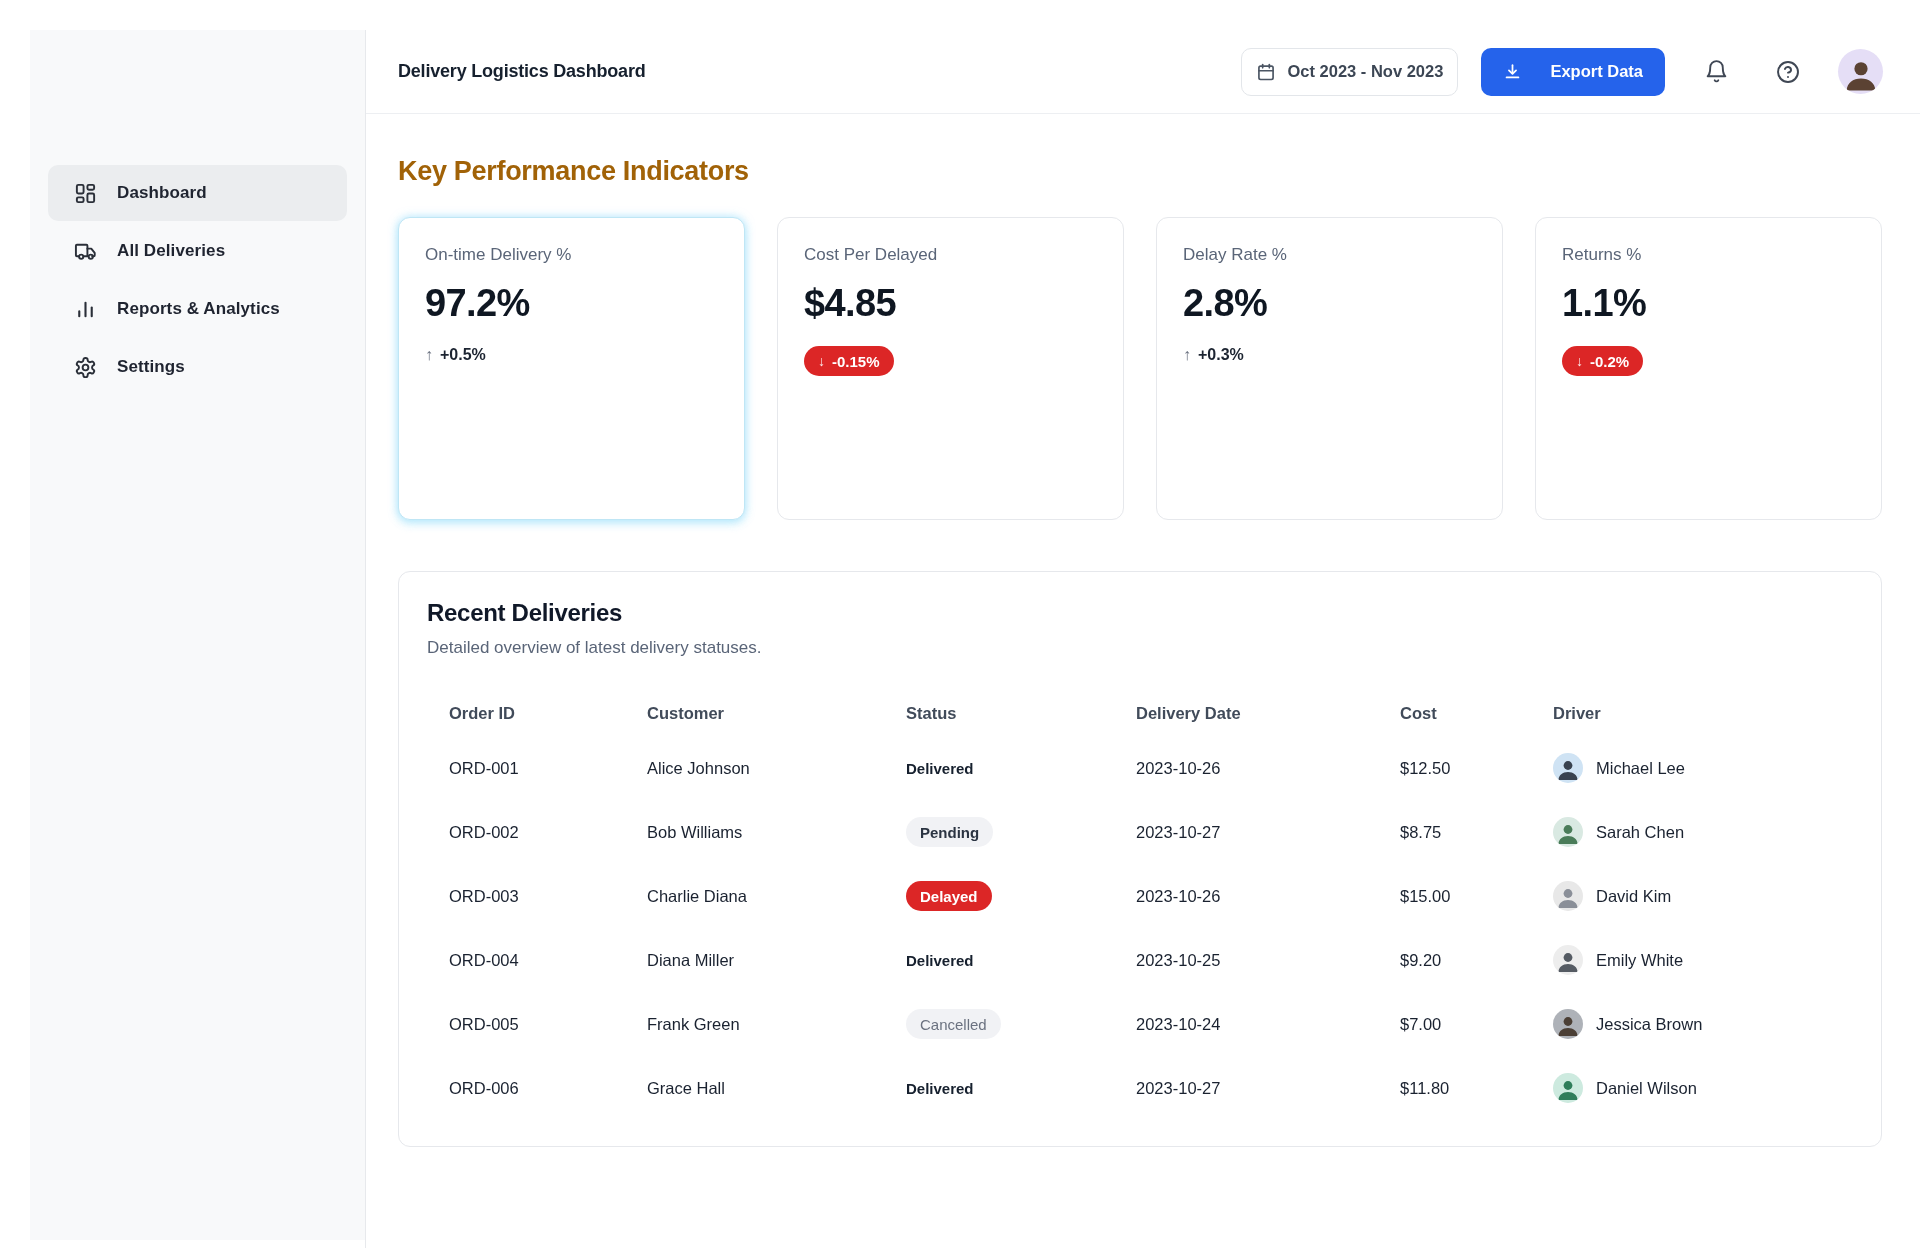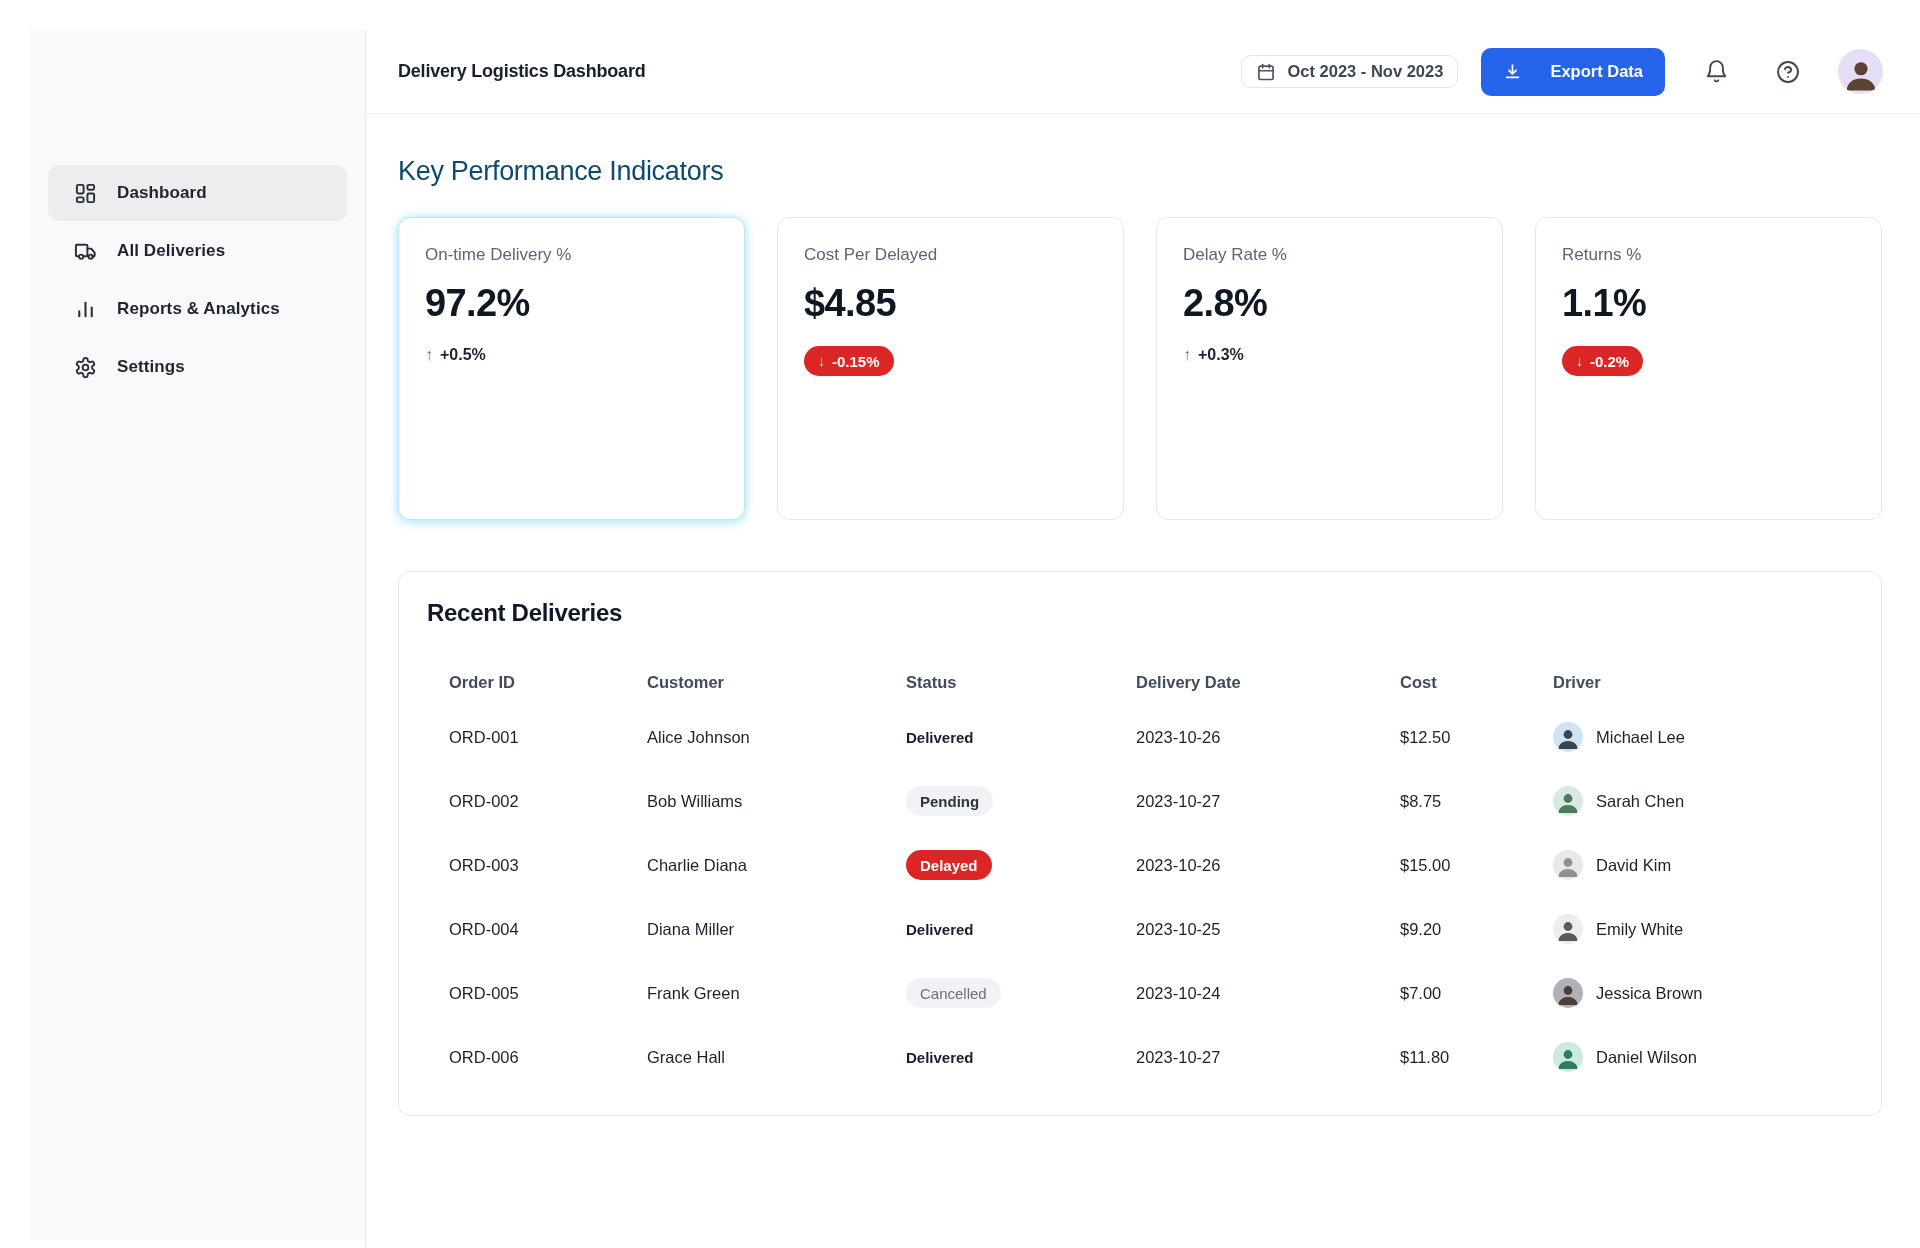"Oct 2023 - Nov 2023" .date-btn { height: 33px -> 48px }
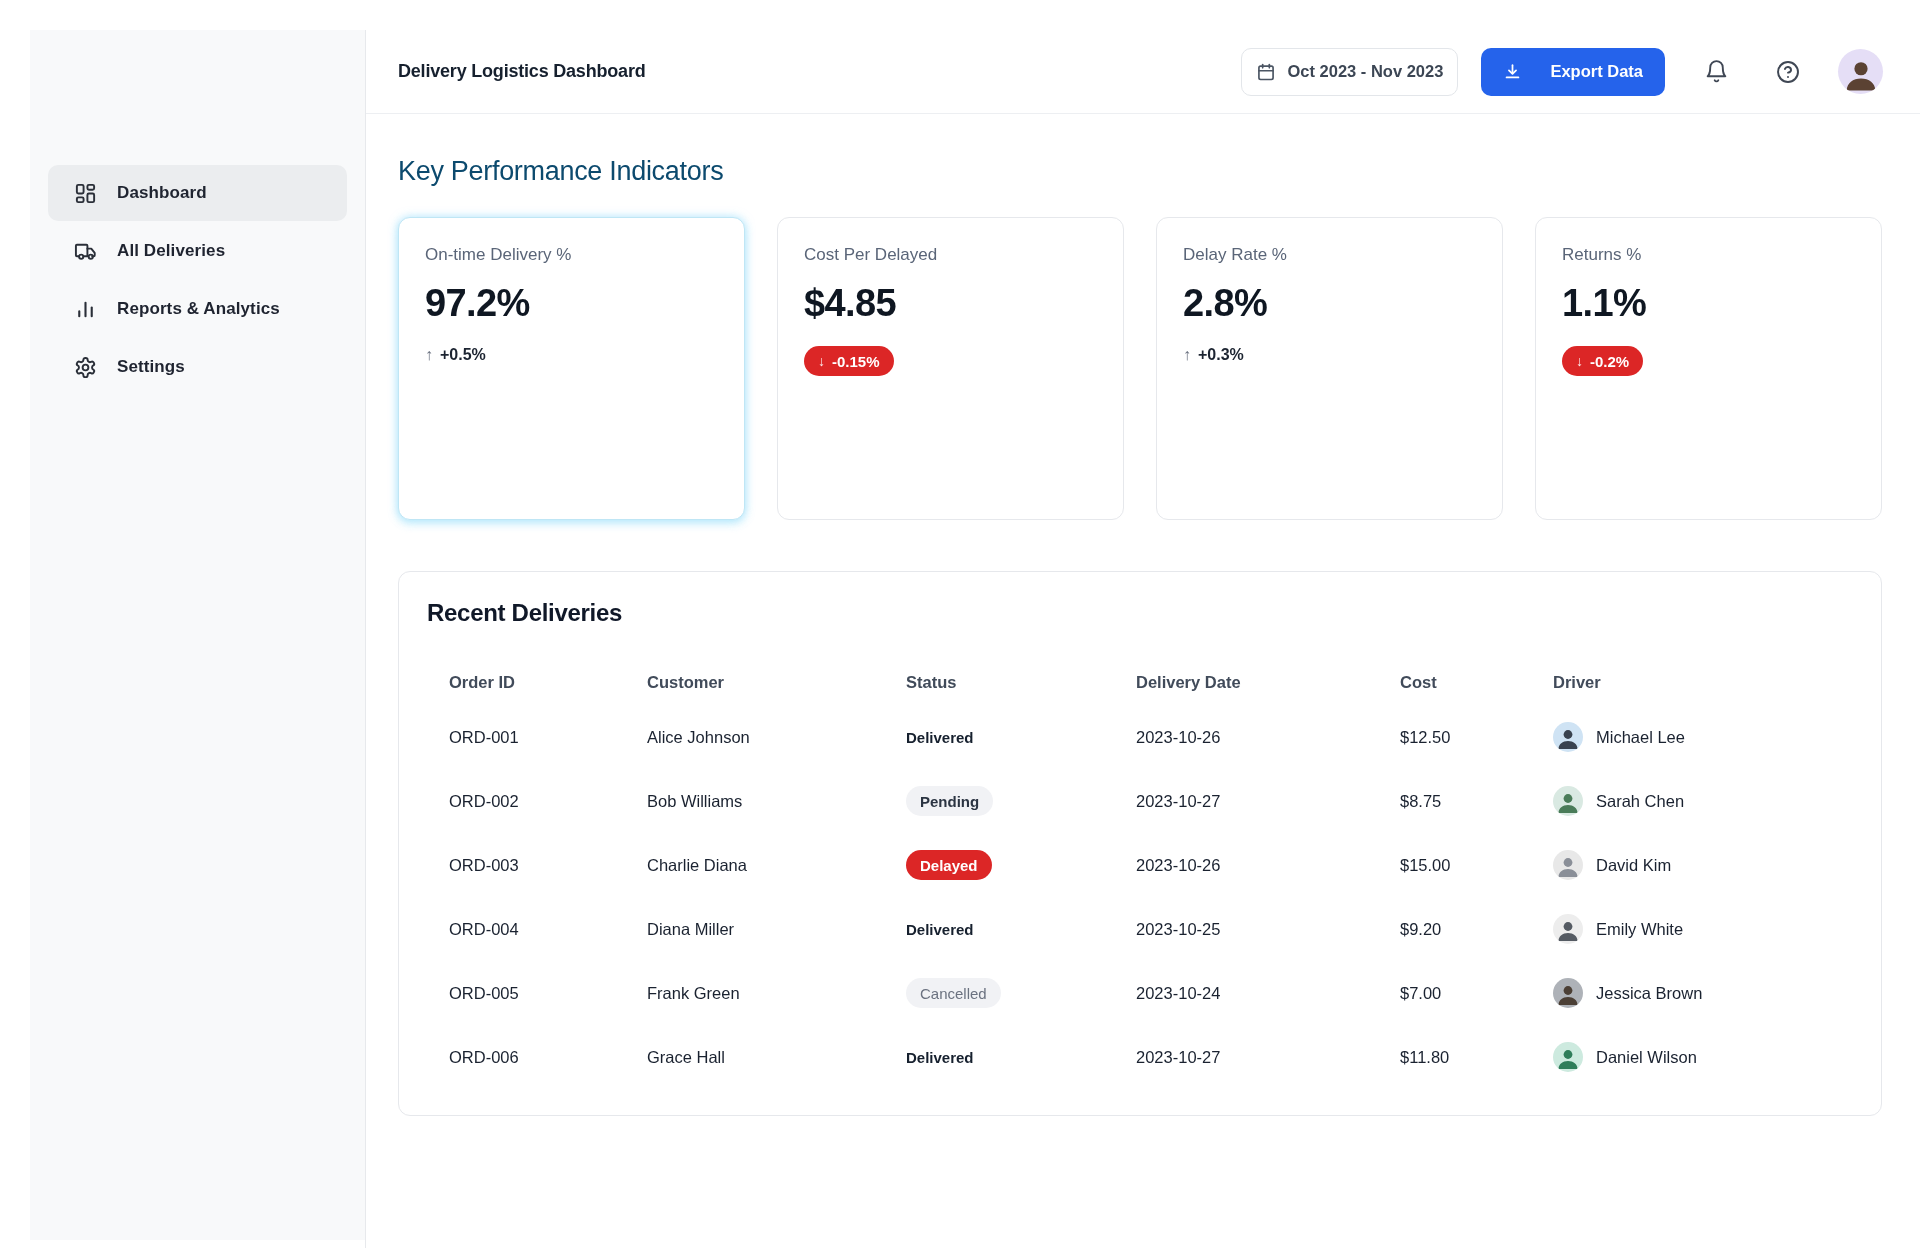"Key Performance Indicators" .section-title { color: #0c4a6e -> #a16207; font-weight: 400 -> 700 }
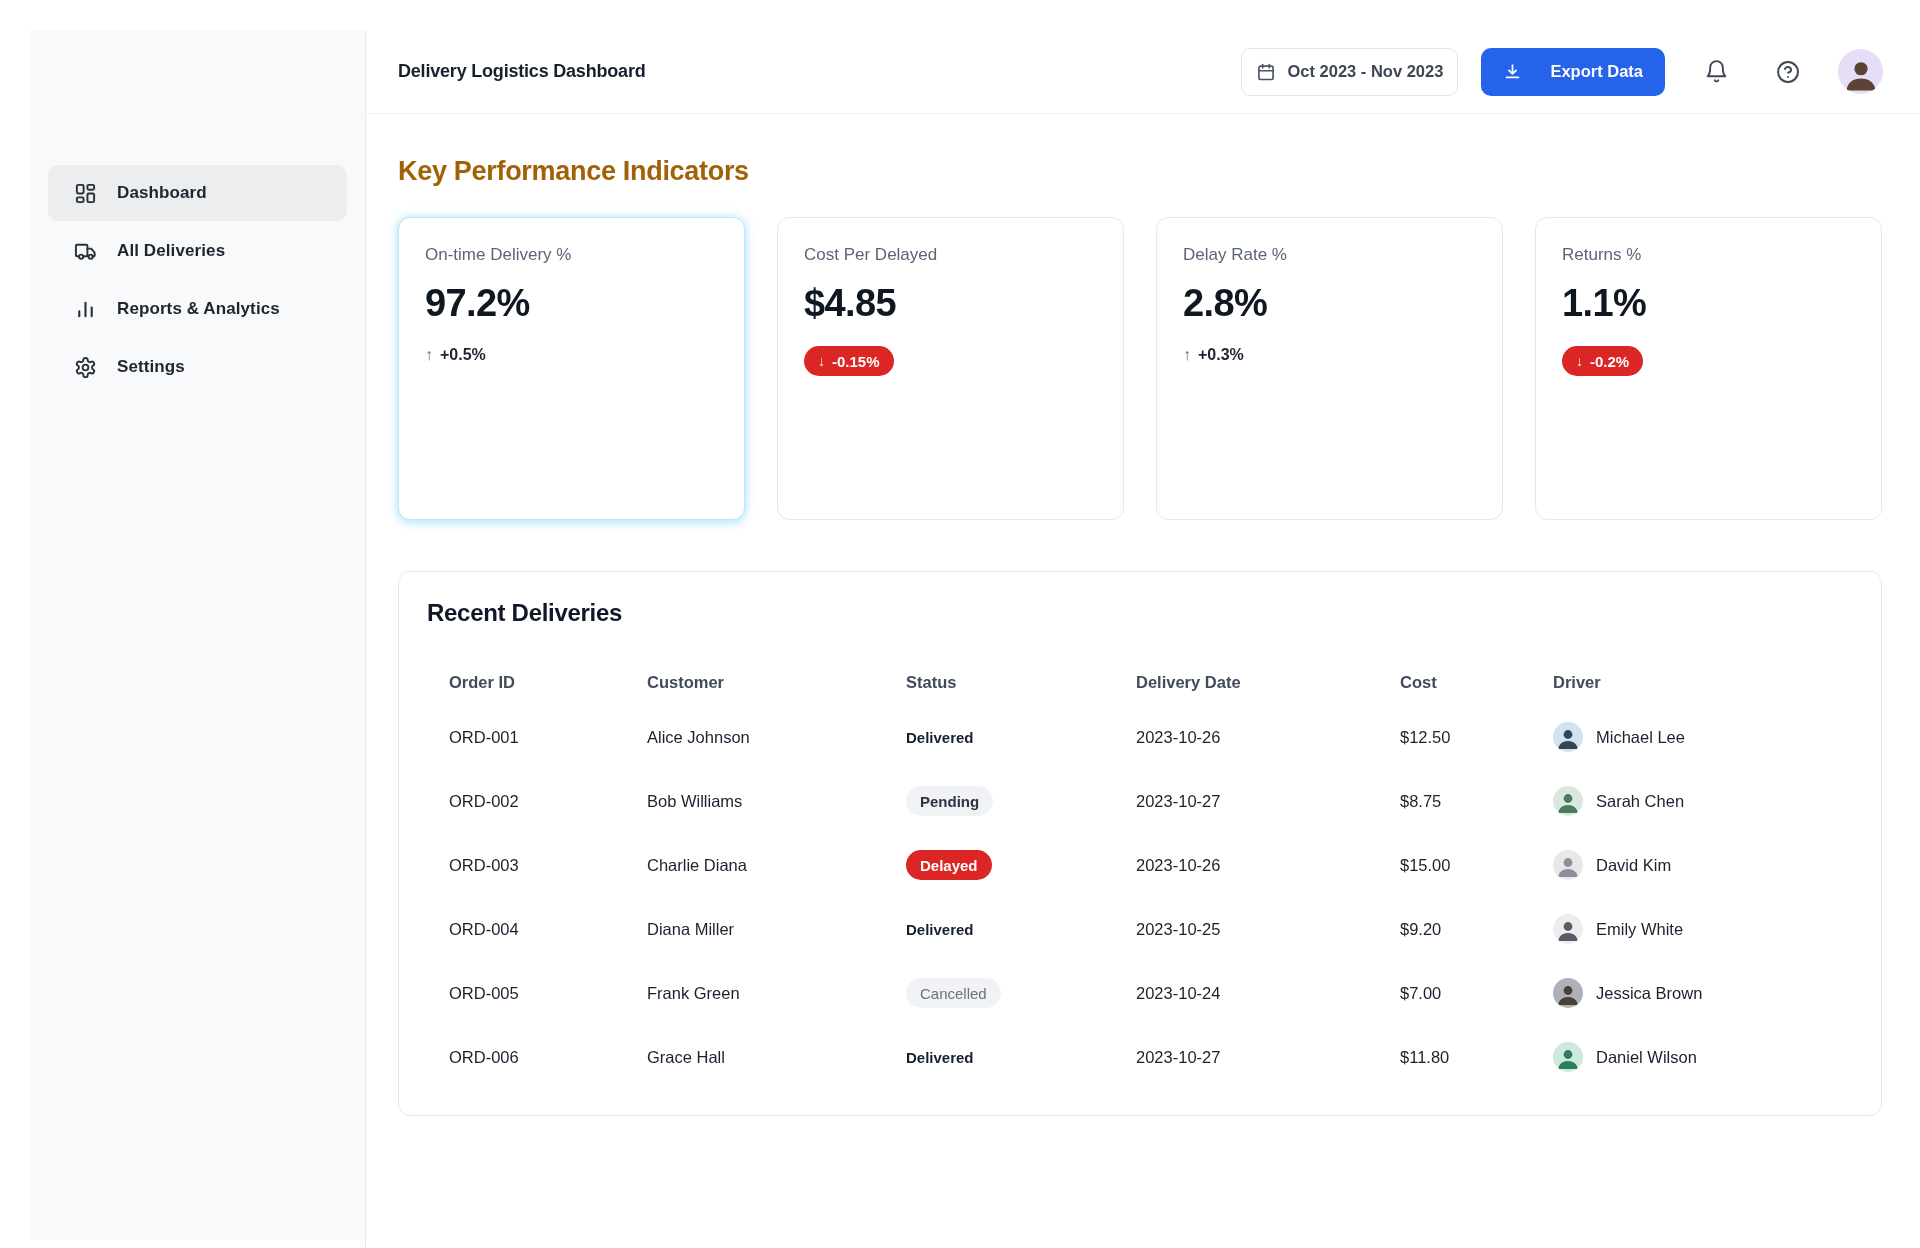"Detailed overview of latest delivery" p.card-subtitle { html: none -> <p>Detailed overview of latest delivery statuses.</p> }
